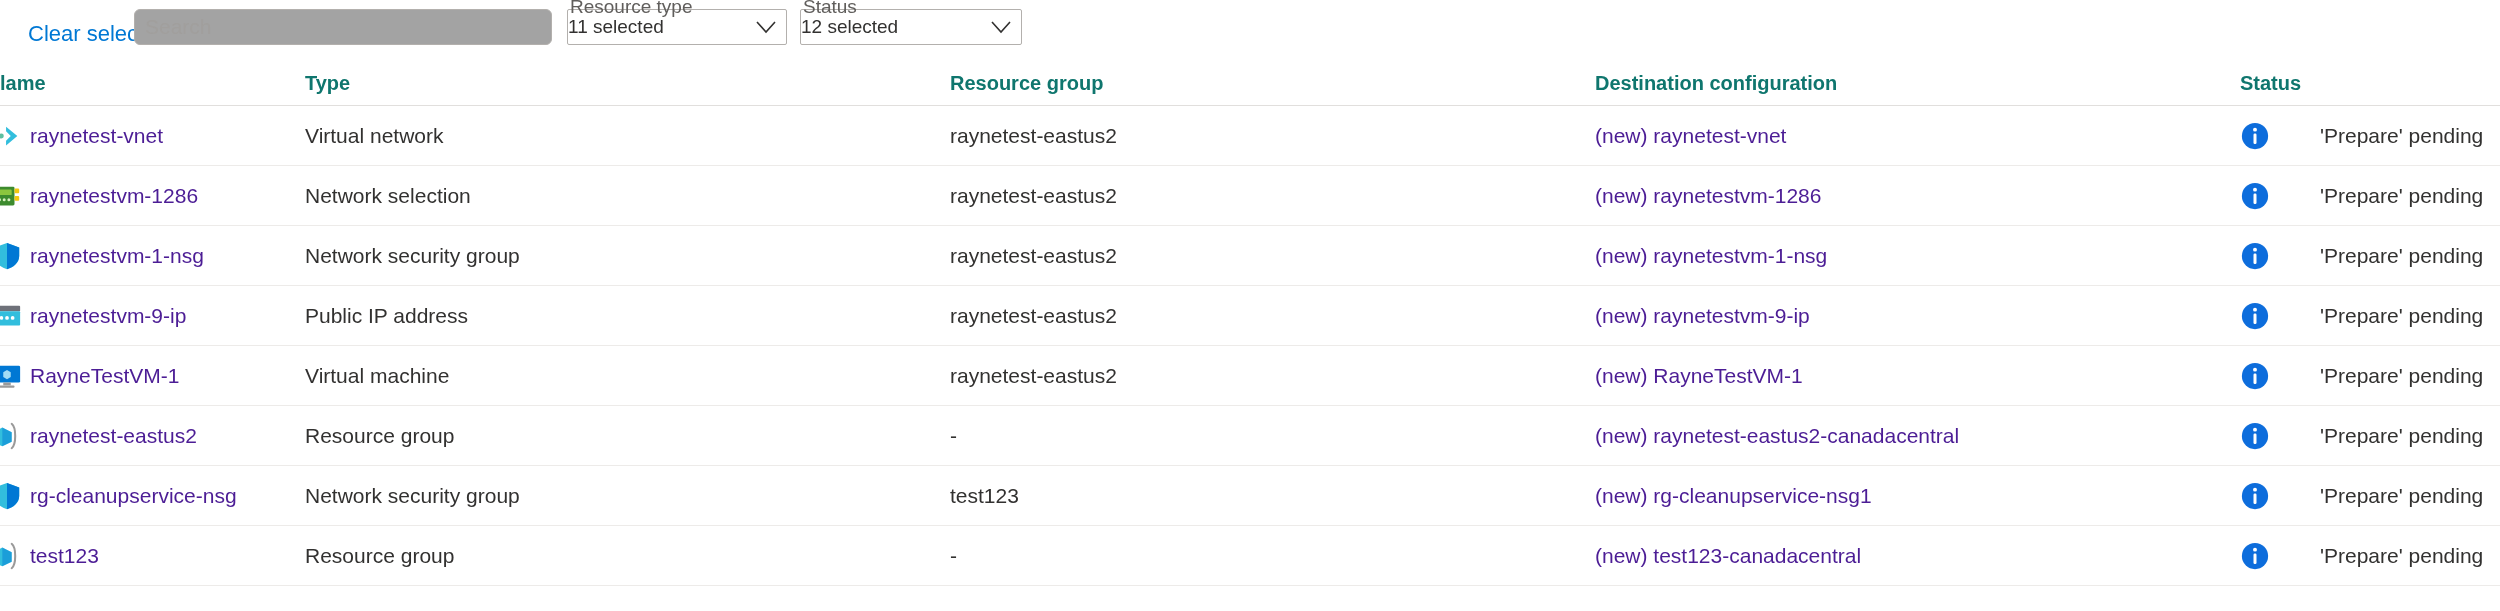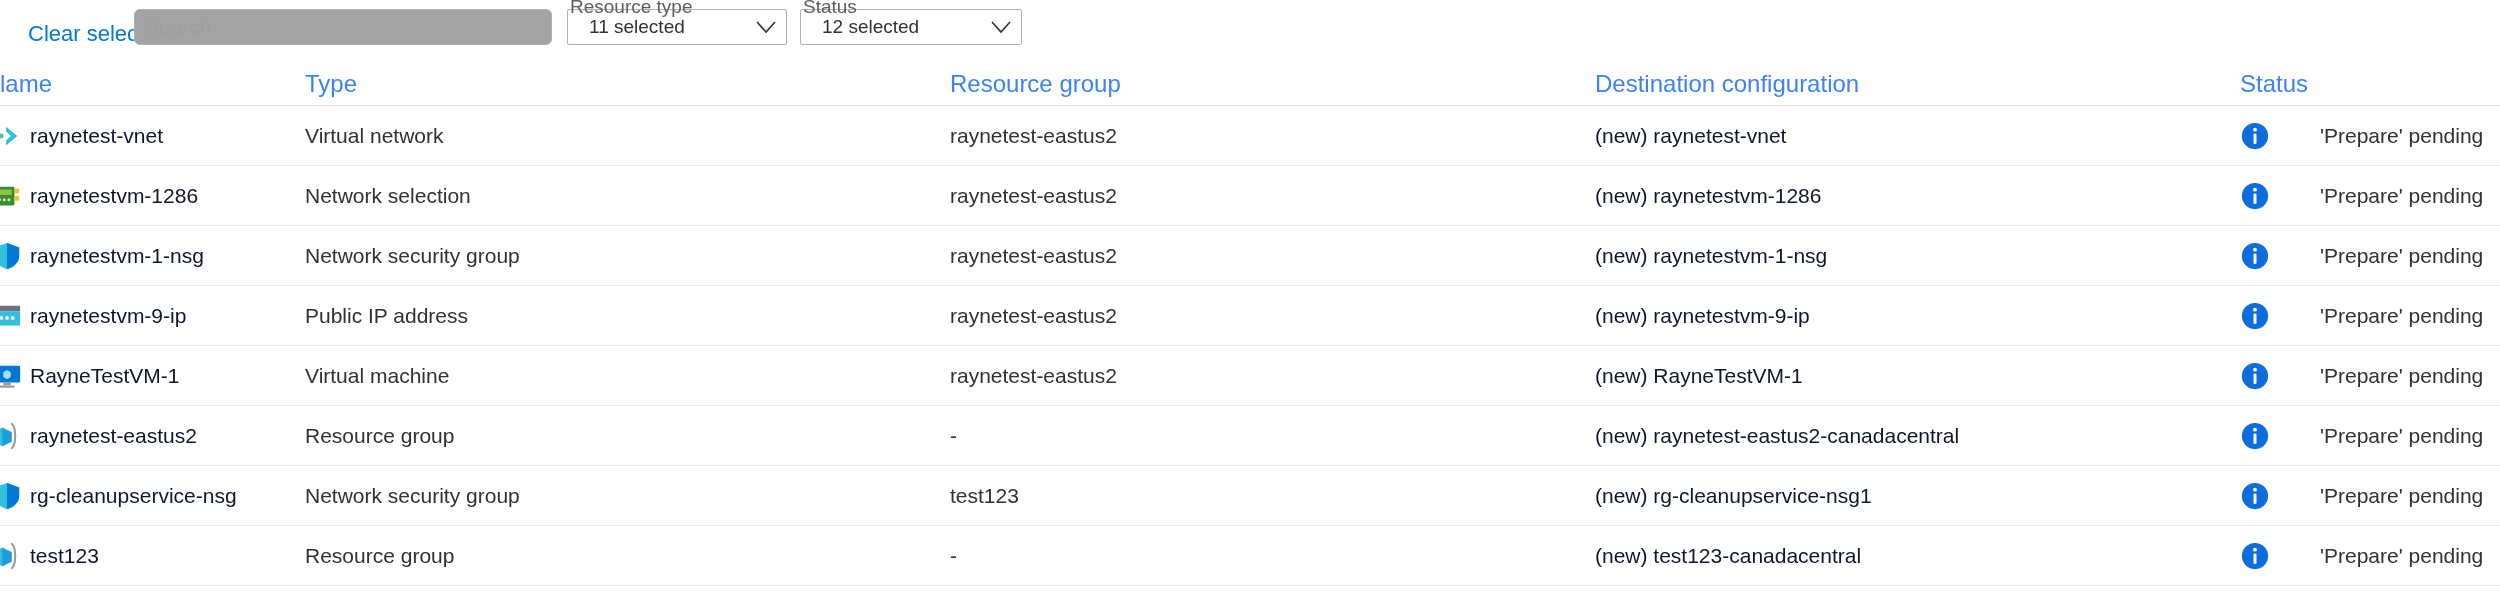"Resource type" .dropdown { padding: 0 10px 0 21px -> 0 10px 0 0 }
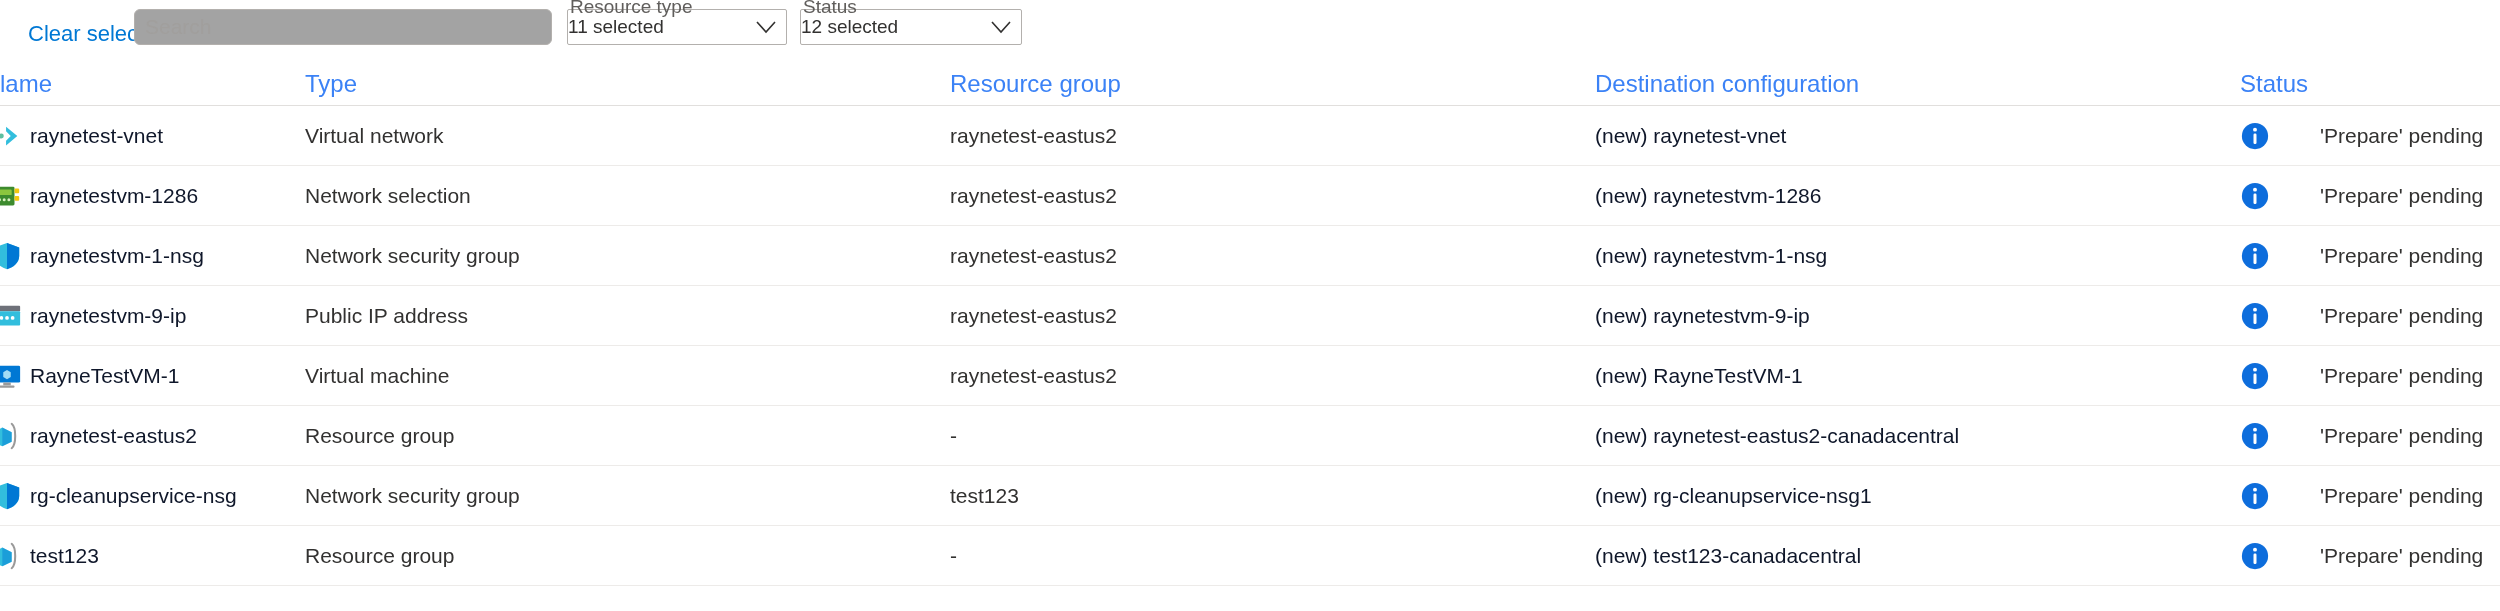"lame" .grid-header .cell { color: #3b82f6 -> #0f766e; font-size: 24px -> 20px; font-weight: normal -> bold }
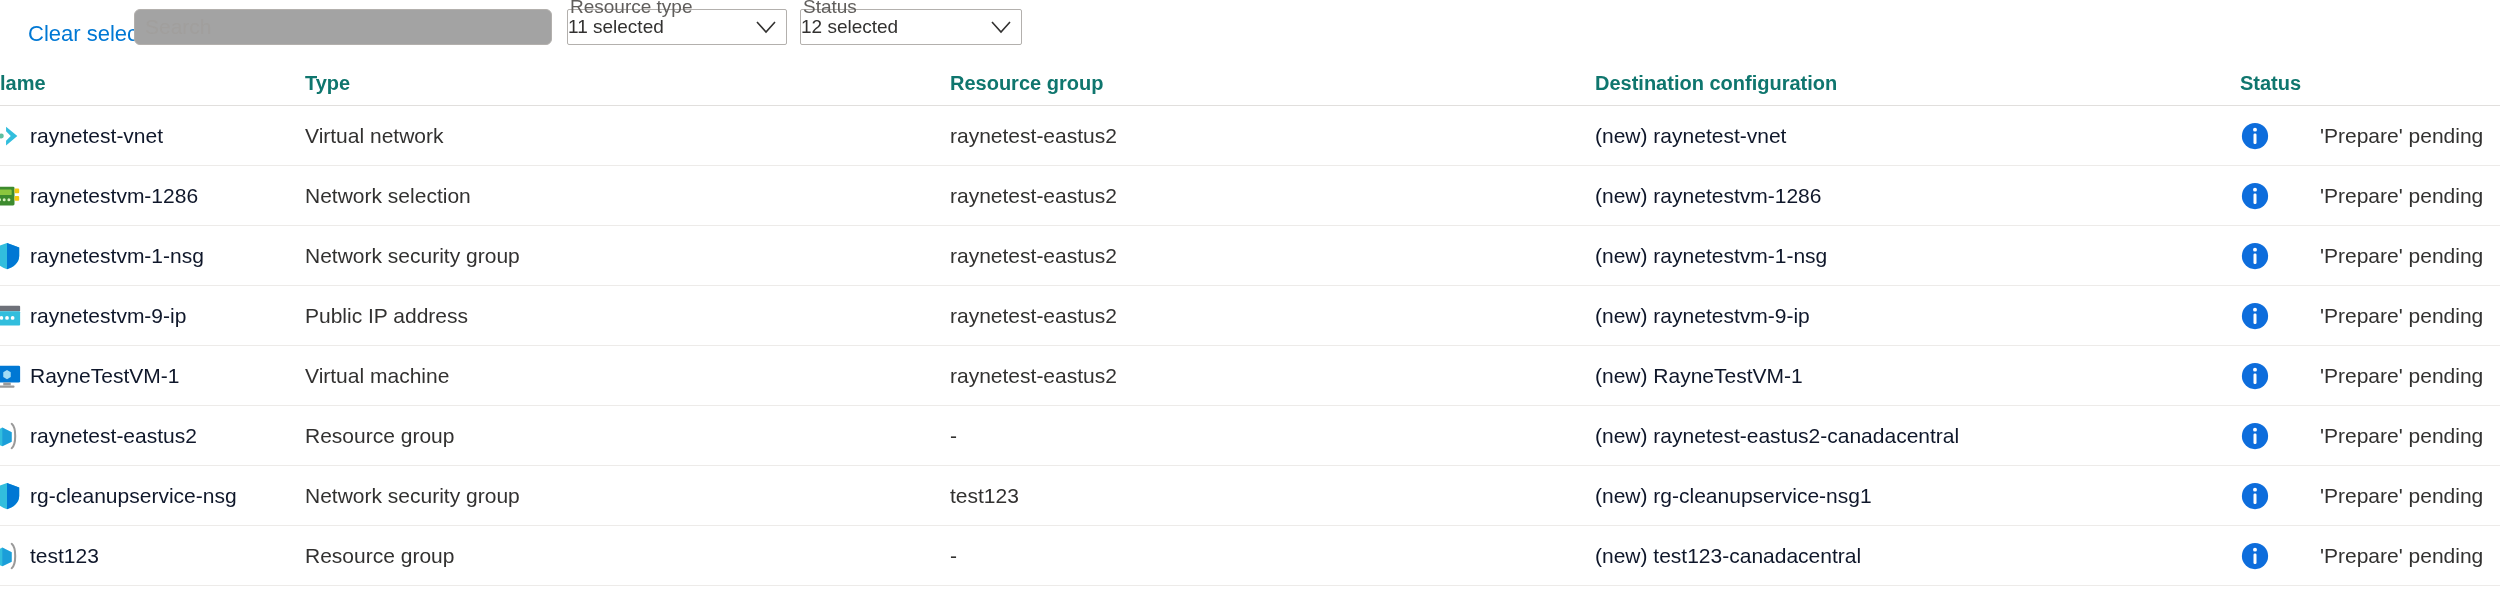"raynetest-vnet" .link { color: #0f172a -> #4c1d95 }
